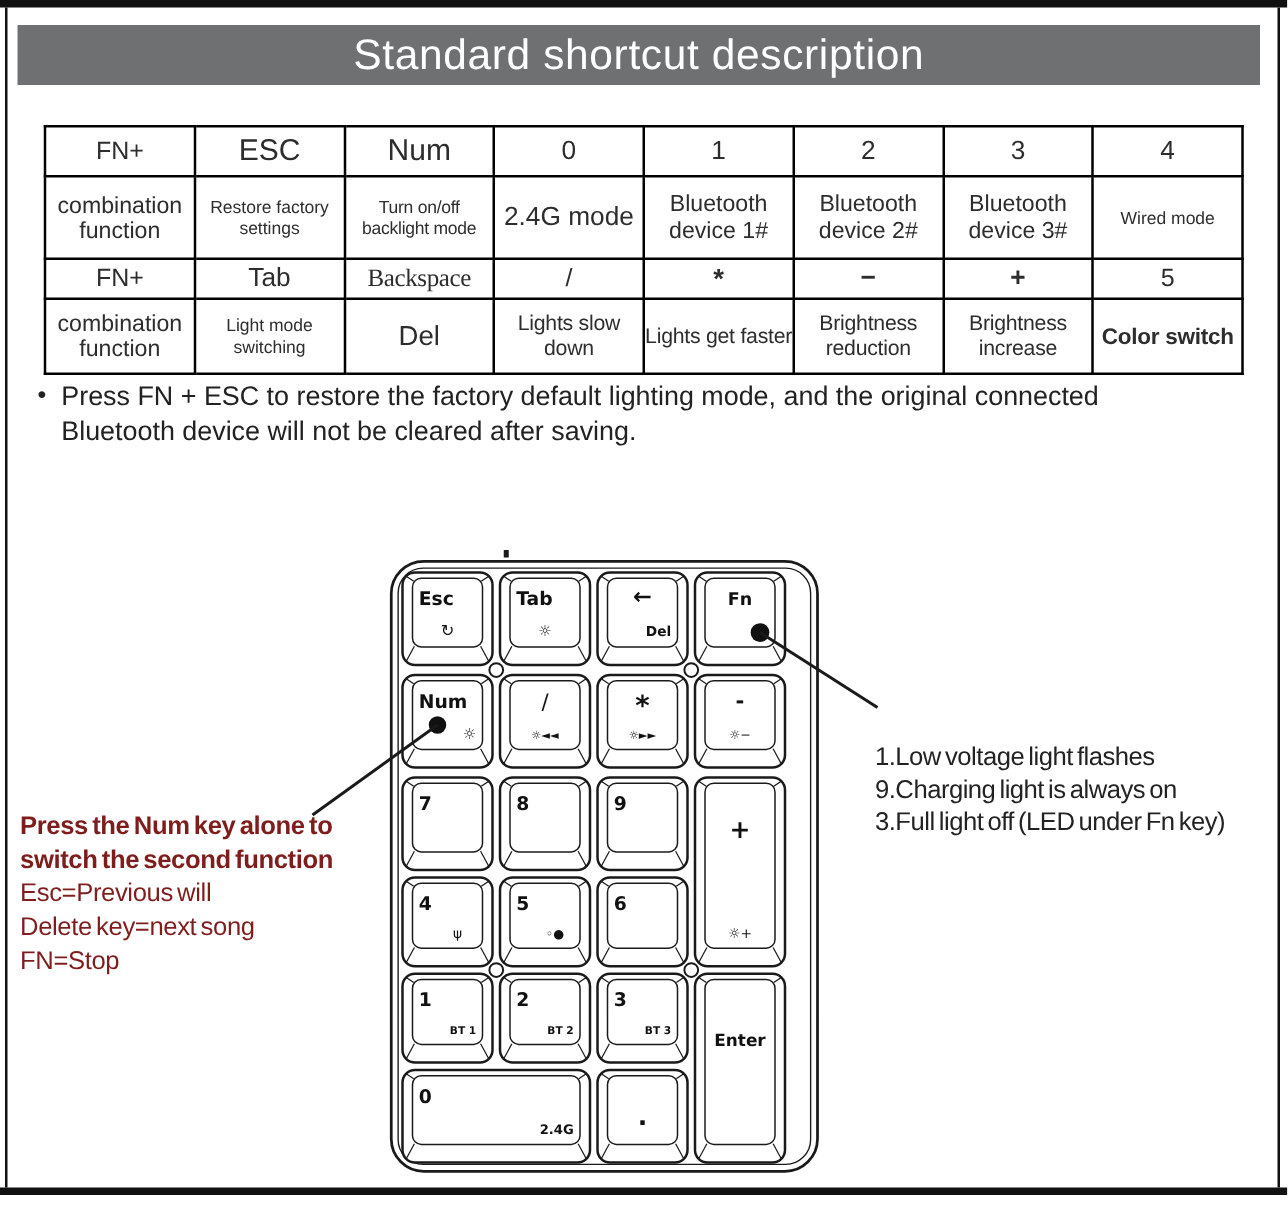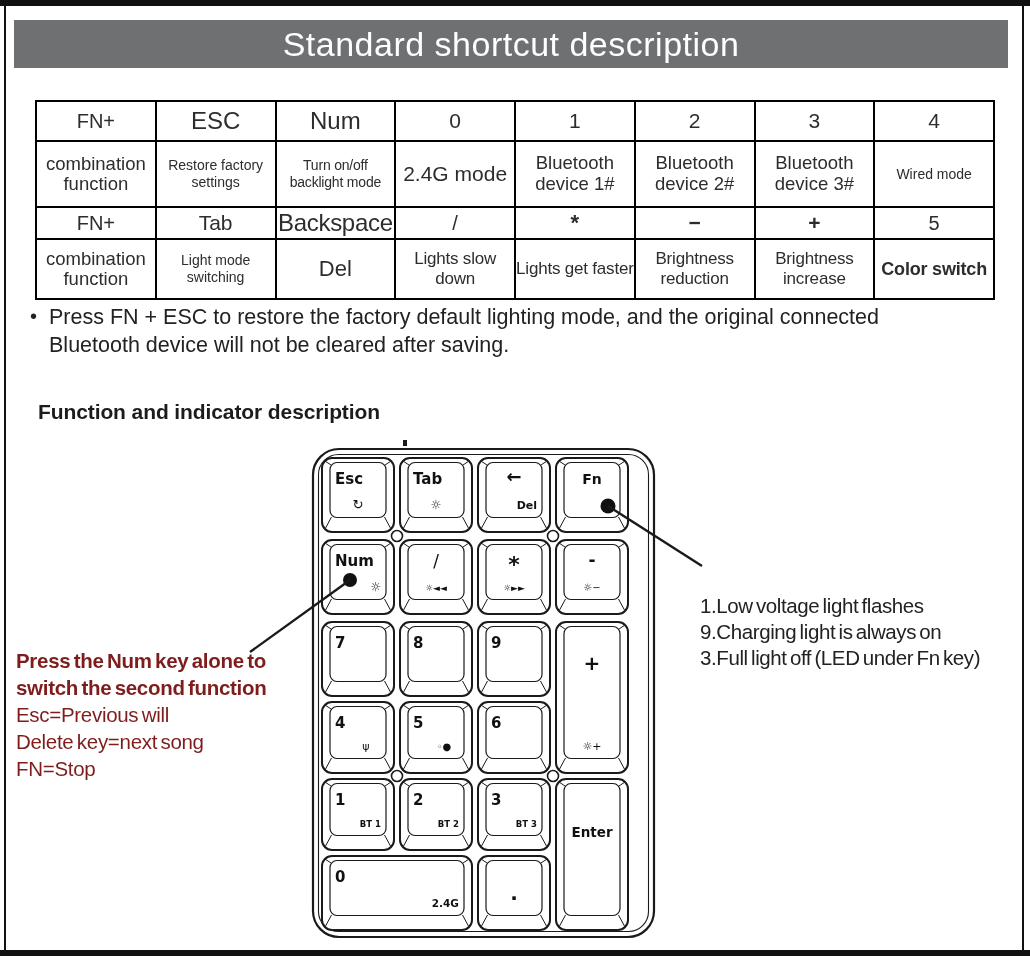"Backspace" .t-bs { font-family: none -> Liberation Serif, serif; font-size: 24px -> 20px }
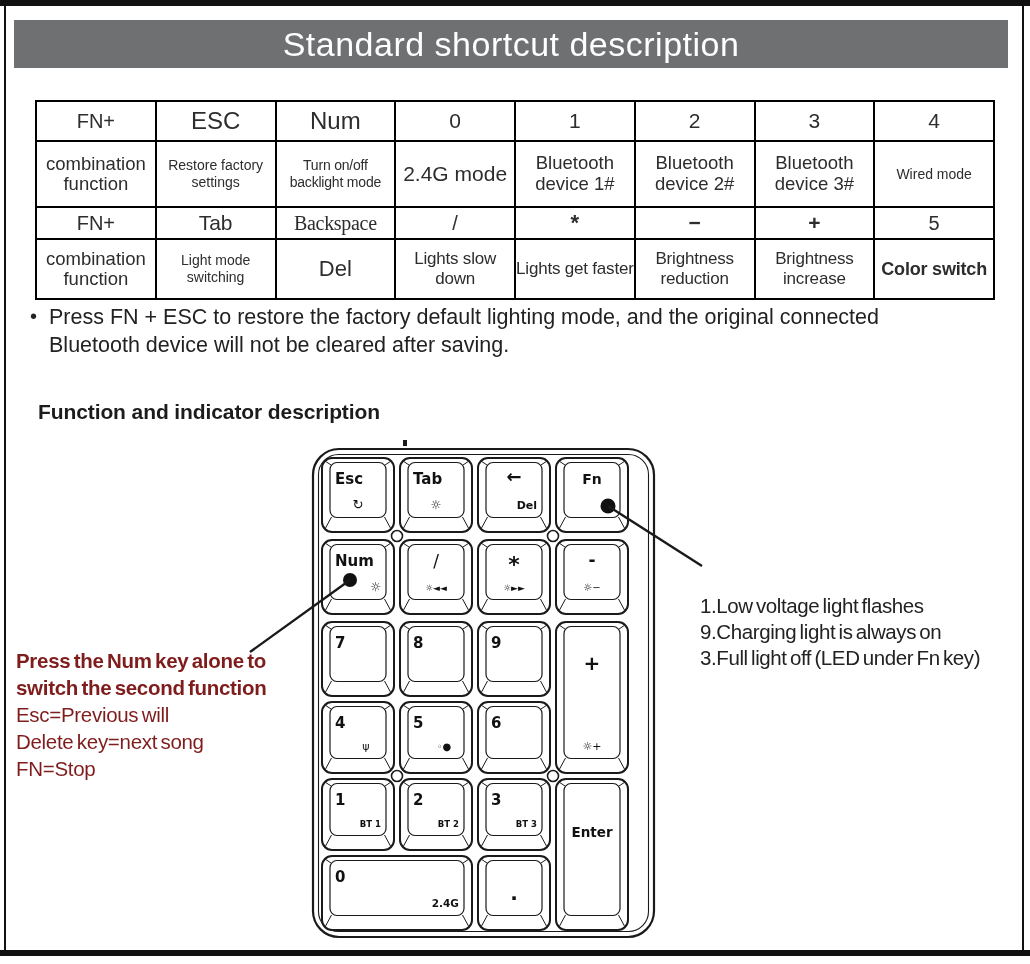"Function and indicator description" h2.section-heading { html: <h2>Function and indicator description</h2> -> none }
